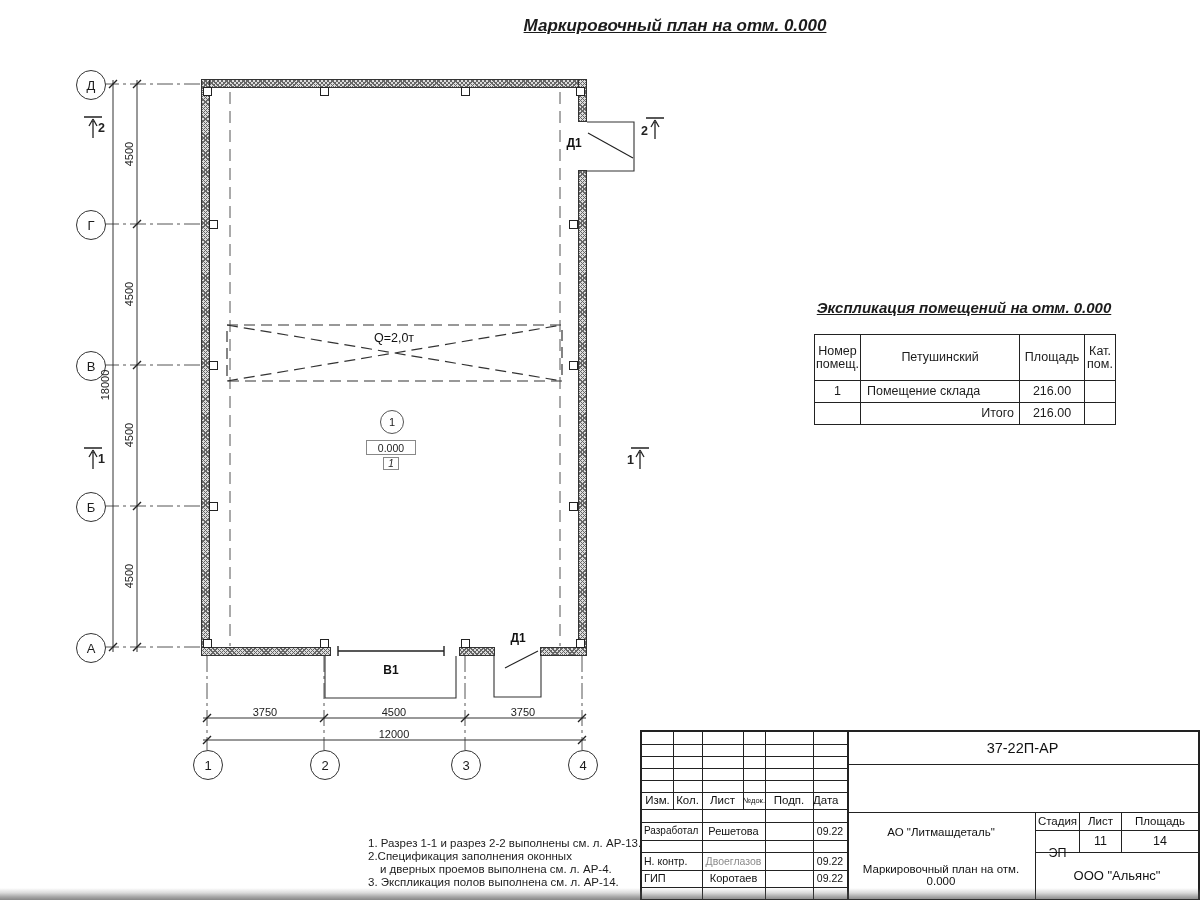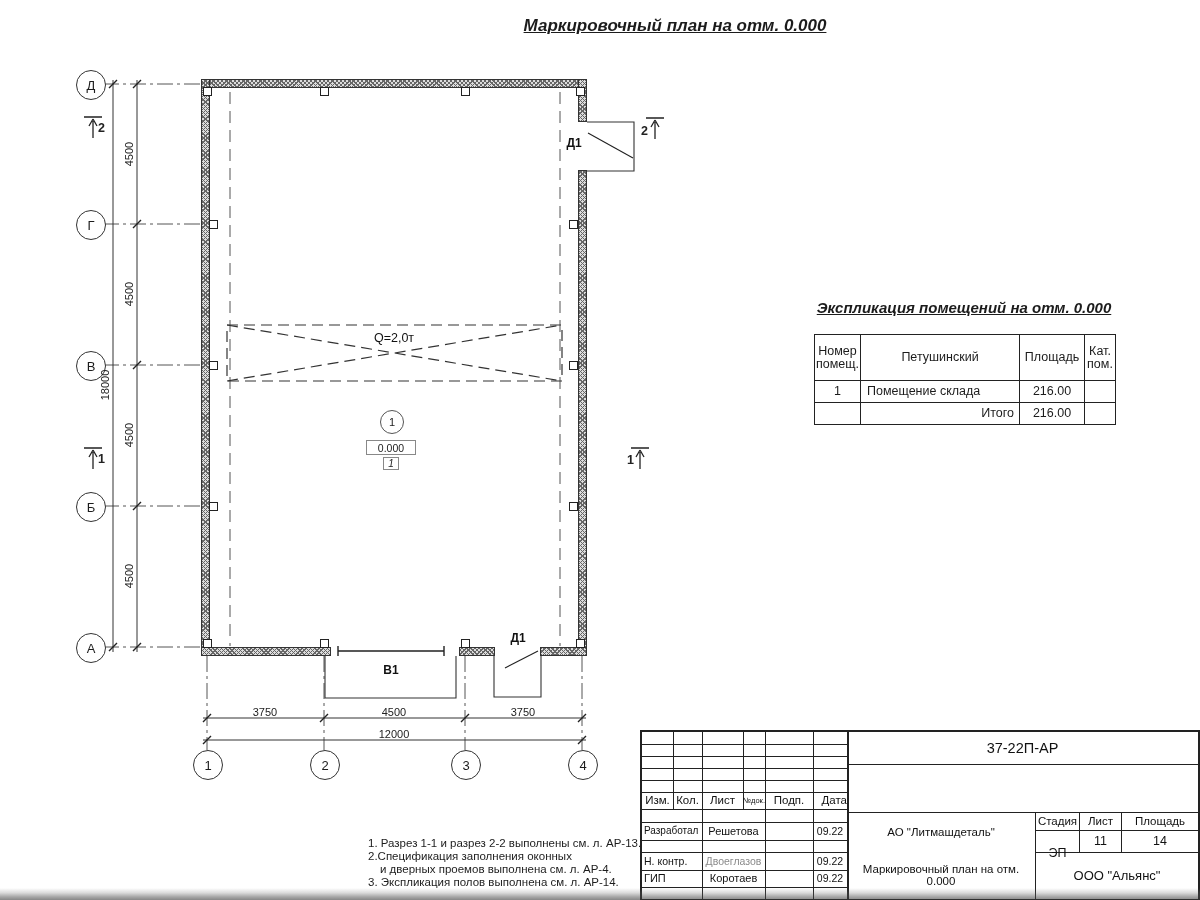"Дата" div.tb-txt { text-align: right -> left }
